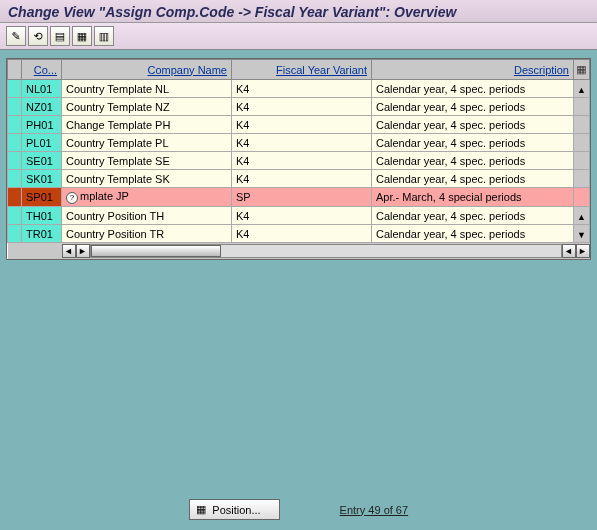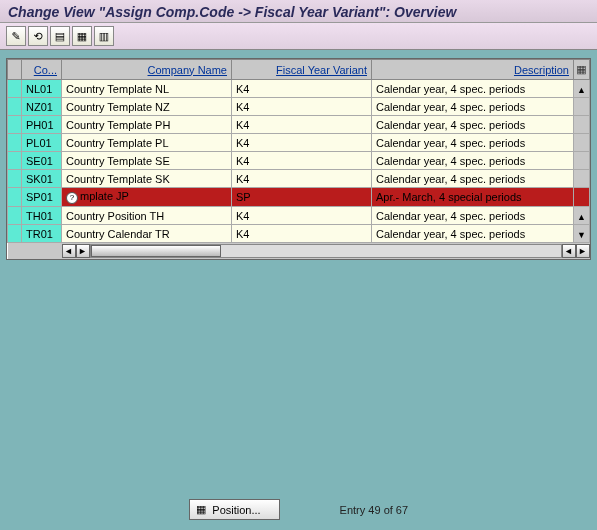"Country Template PH" span { text: Country -> Change }
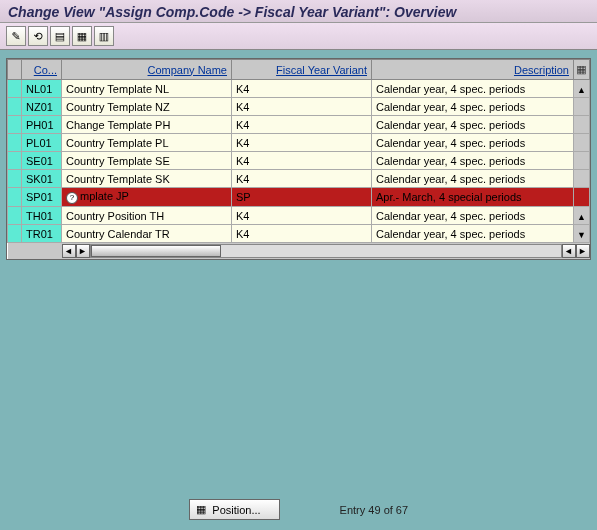"SP01" tr.selected td.code-cell { background: #5eead4 -> #c2410c }
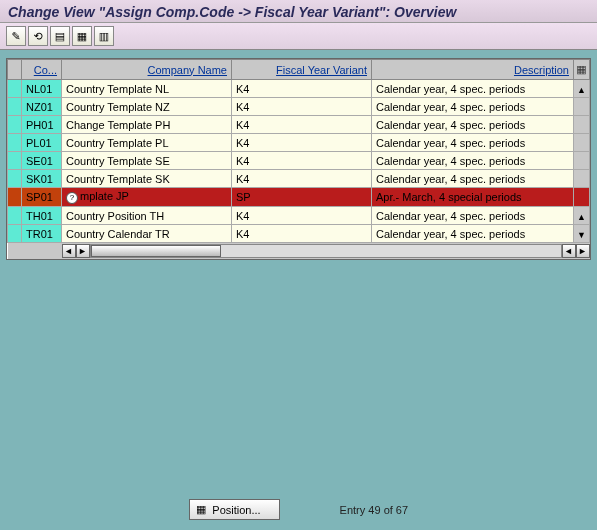"? mplate JP" tr.selected td { background: #b91c1c -> #fca5a5 }
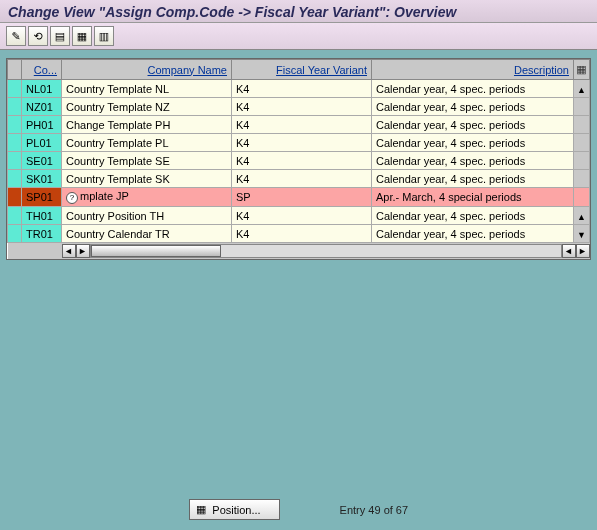"Country Calendar TR" span { text: Calendar -> Position }
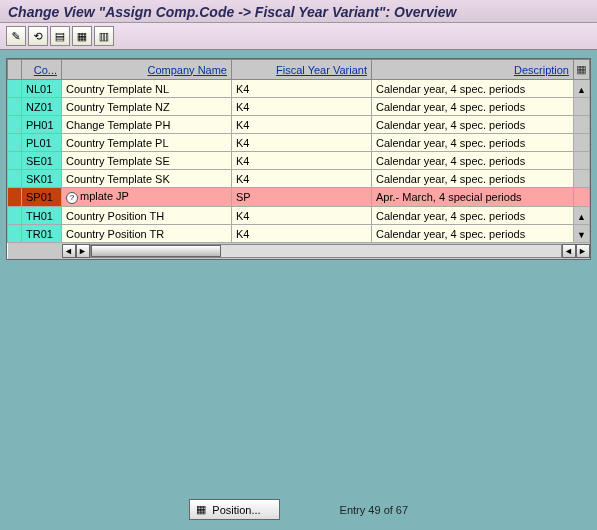"Entry 49 of 67" .entry-label { text-decoration: none -> underline }
